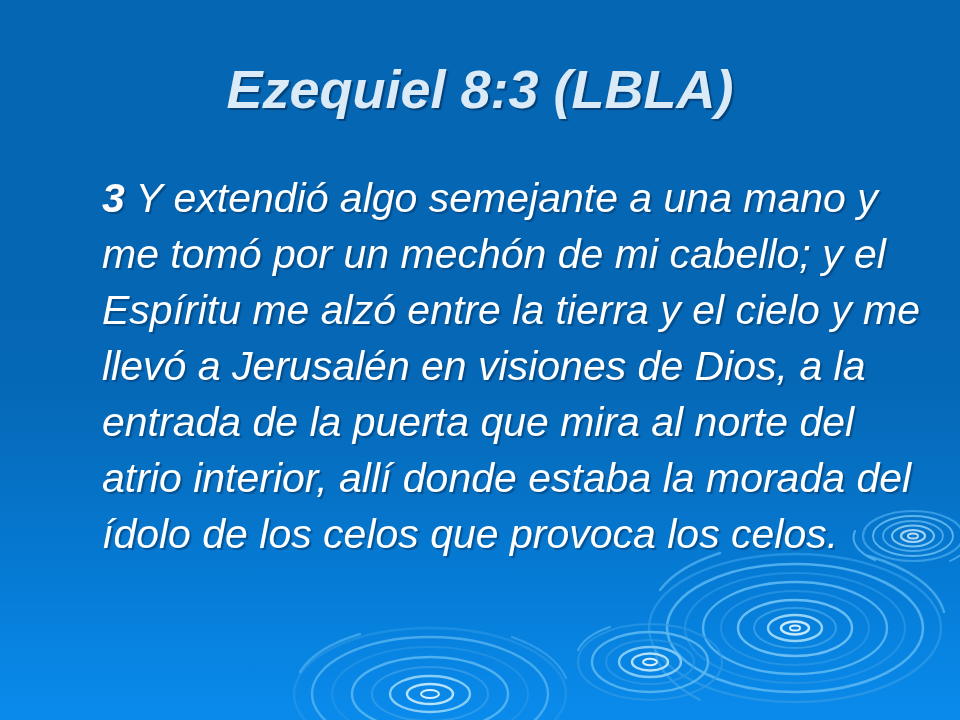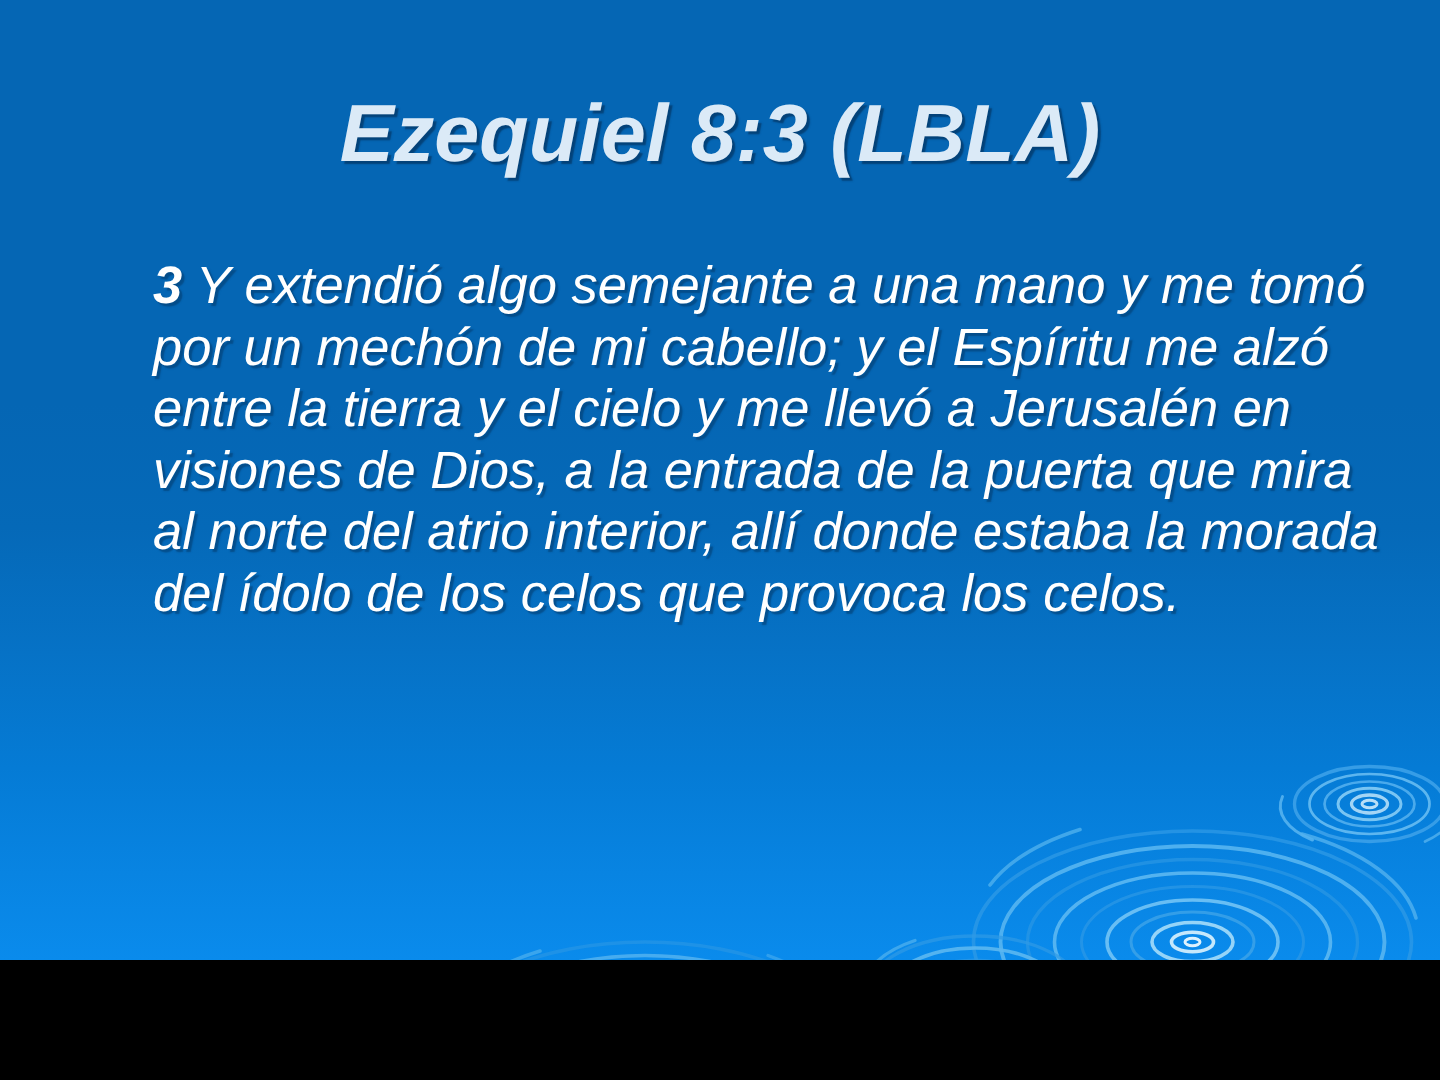"Ezequiel 8:3 (LBLA)" #slide { height: 640px -> 720px }
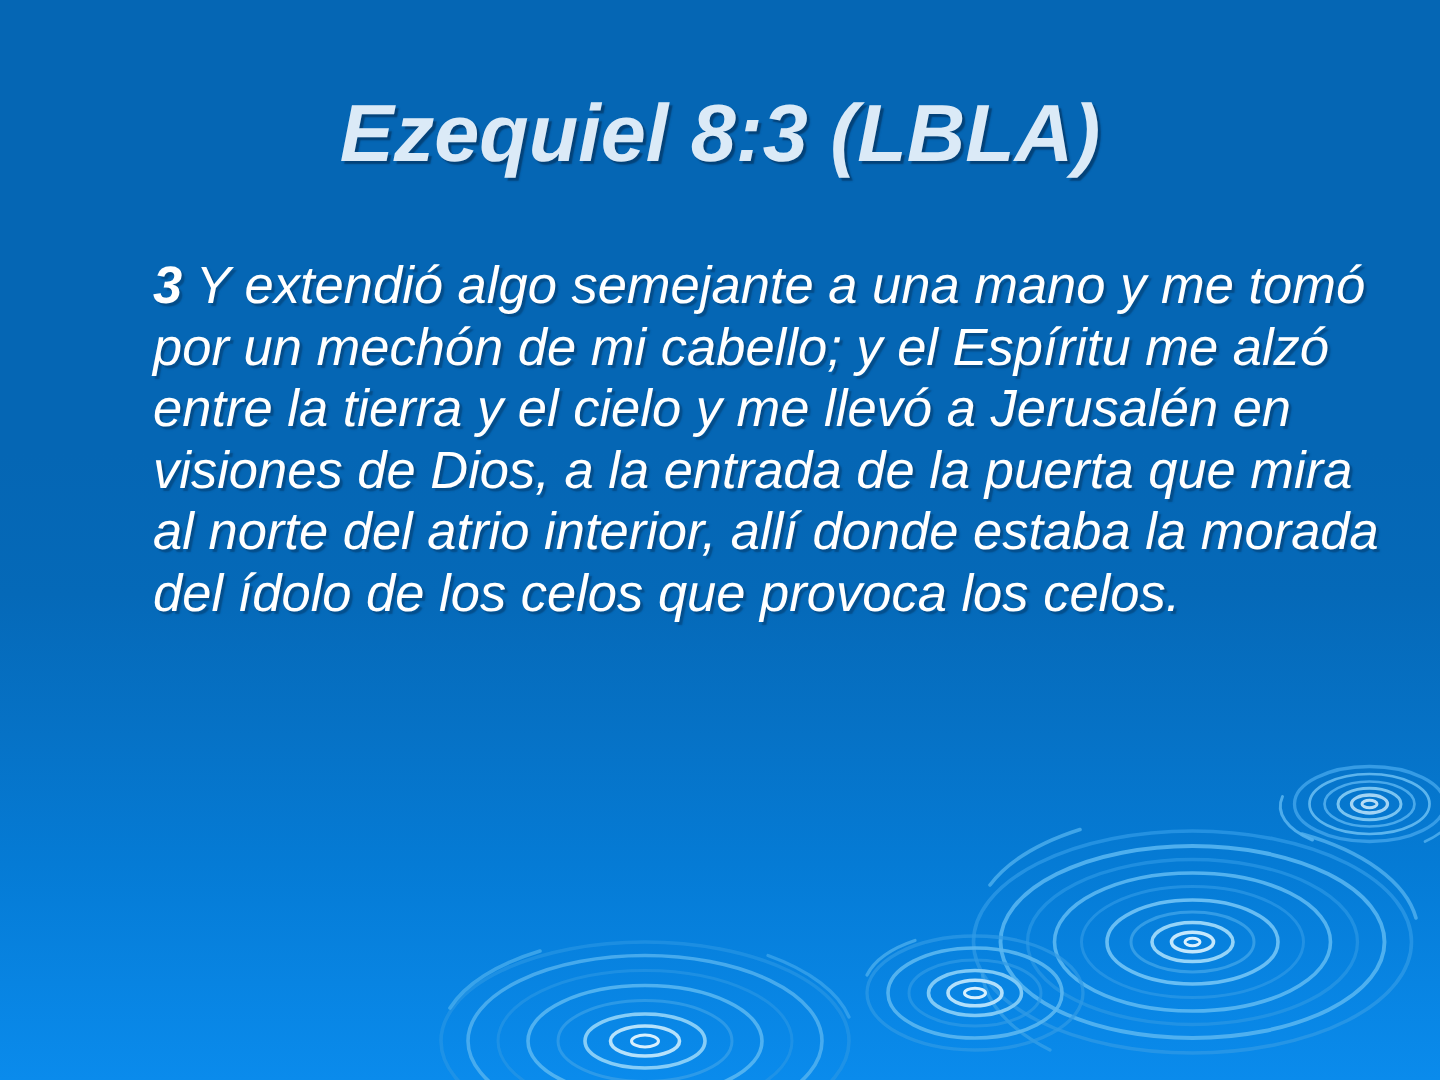"3 Y extendió algo semejante" #body-text { font-size: 35px -> 41px; line-height: 41px -> 56px }
